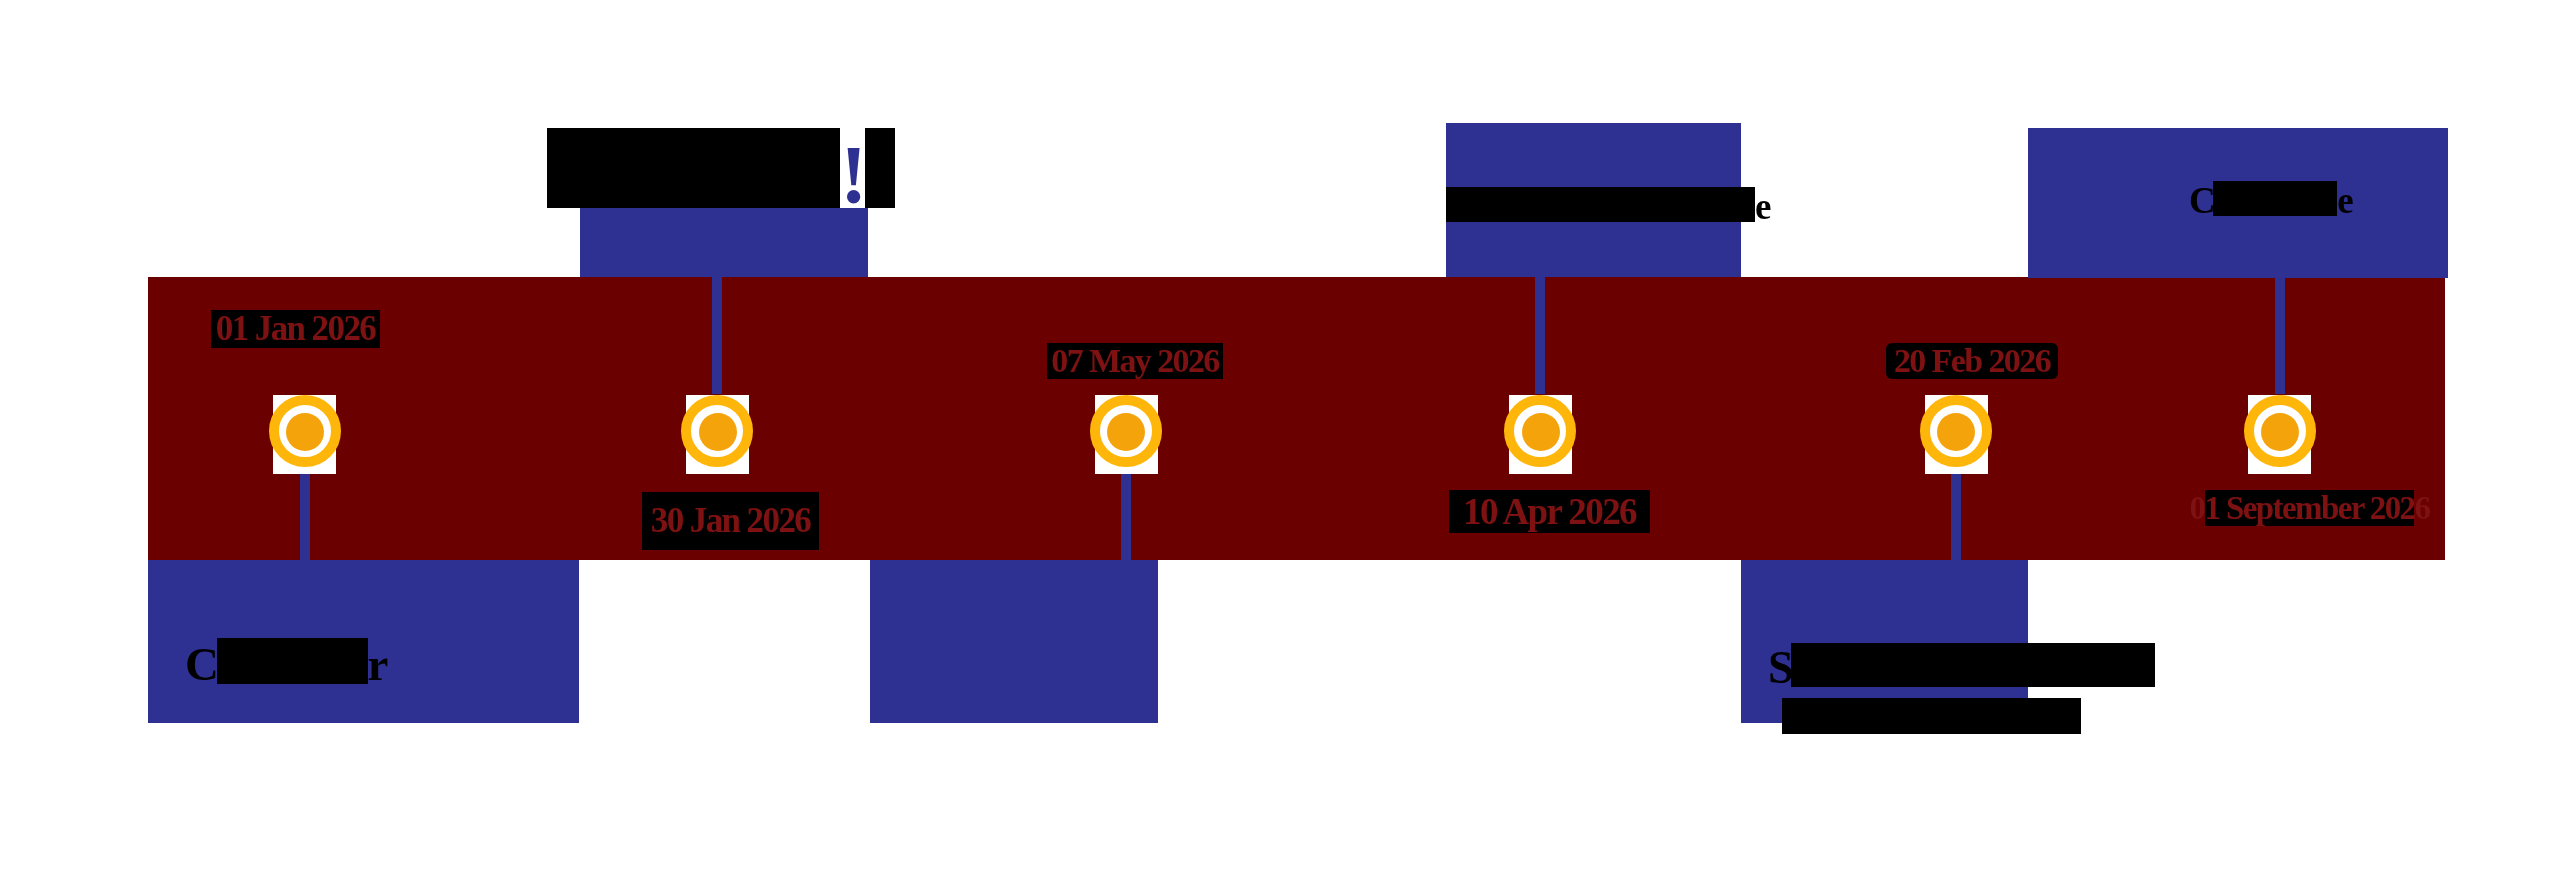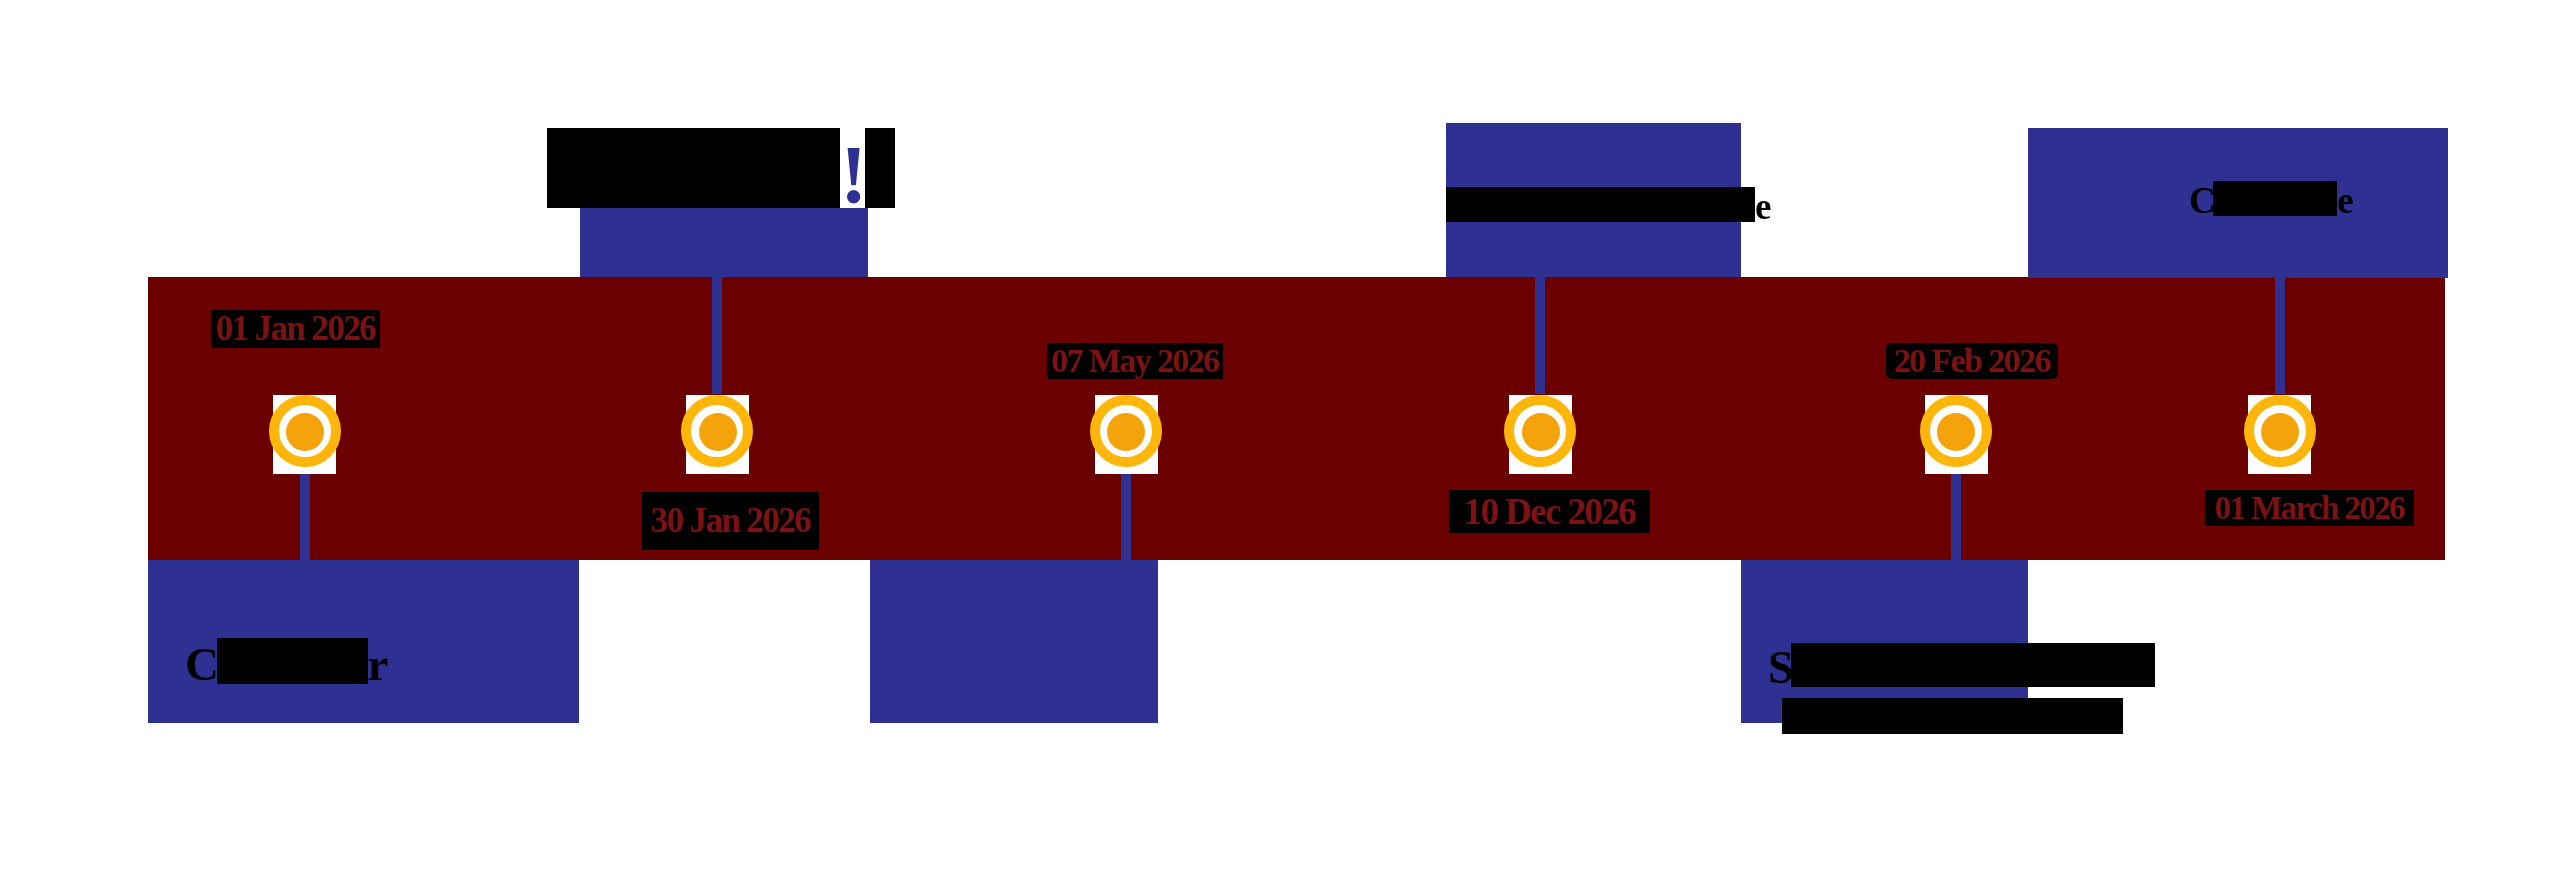"10 Dec 2026" div.chip { text: Dec -> Apr }
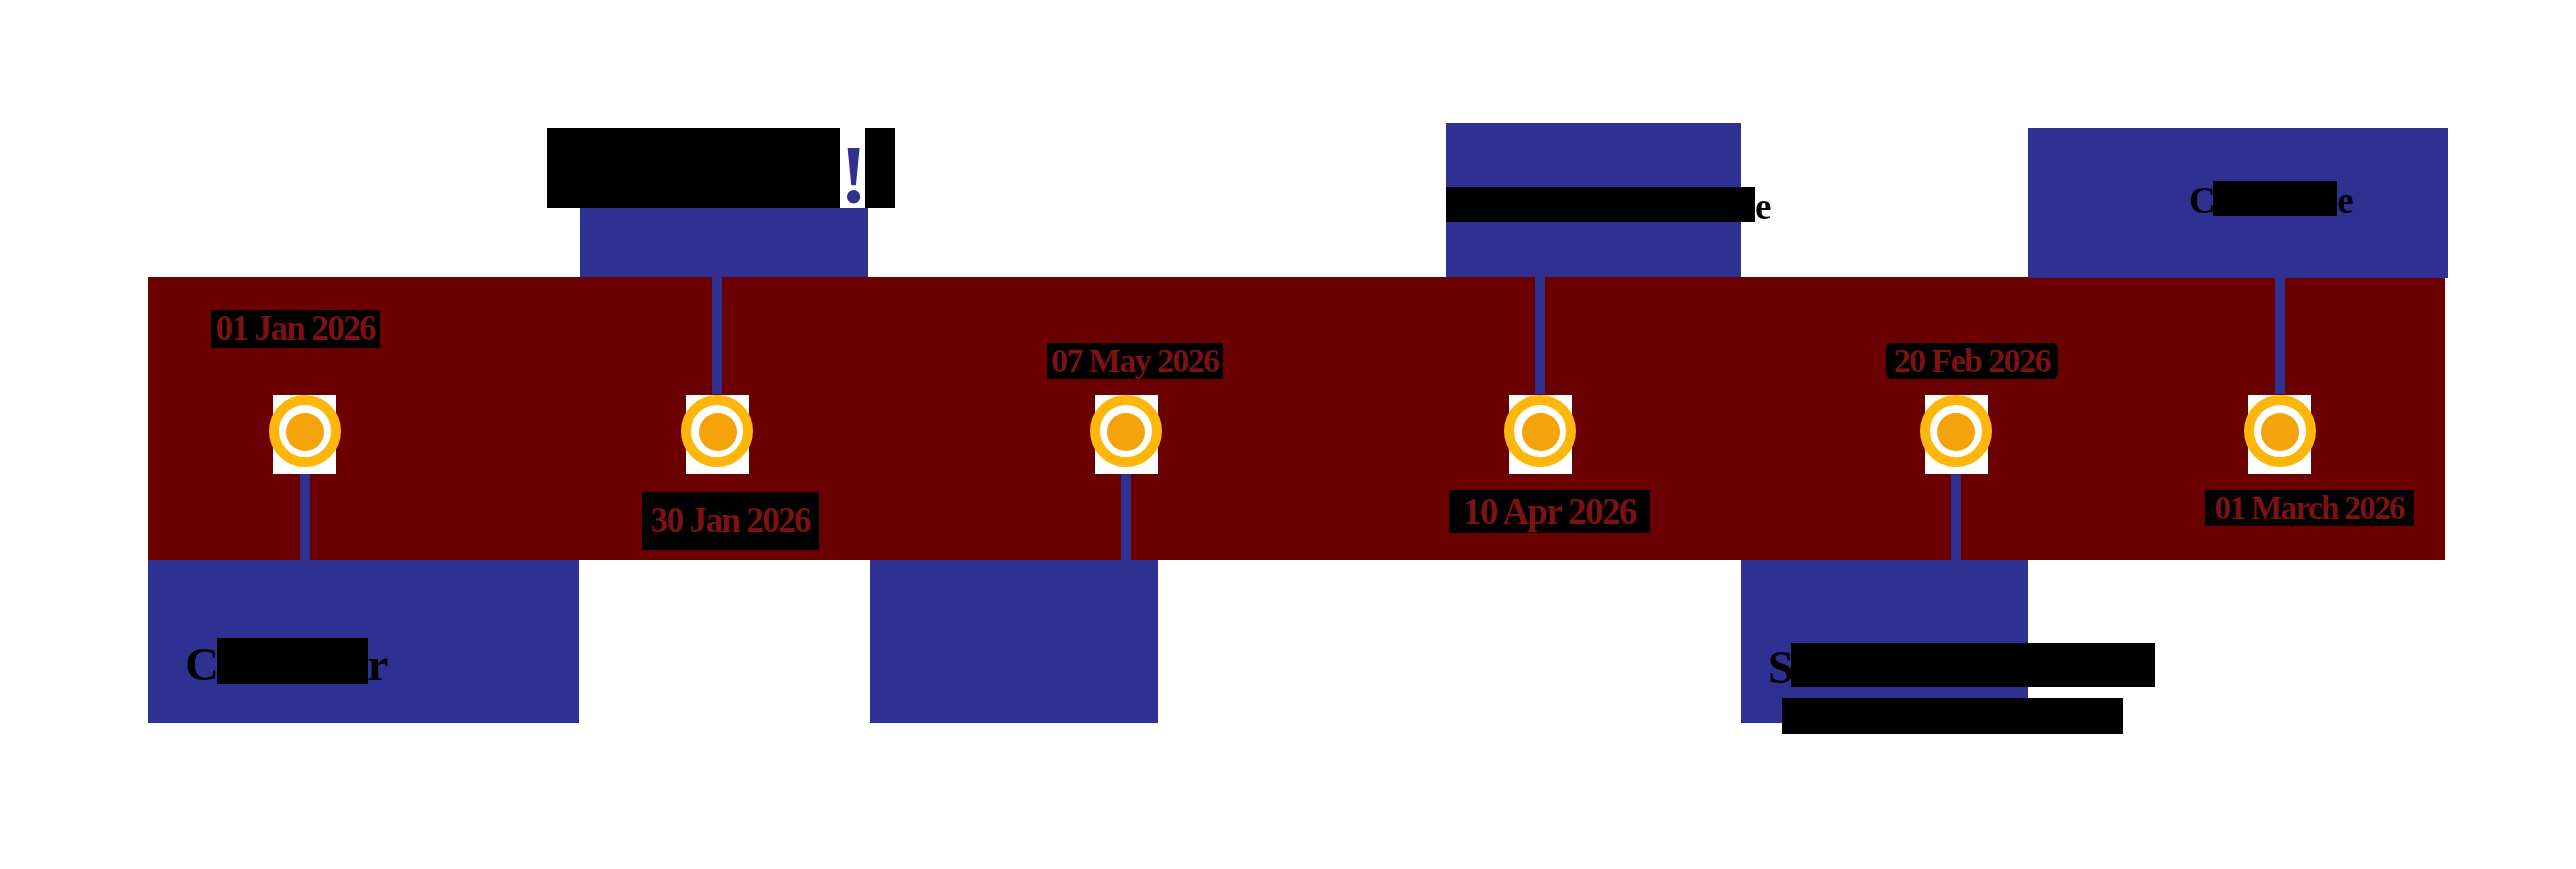"01 March 2026" div.chip { text: March -> September }
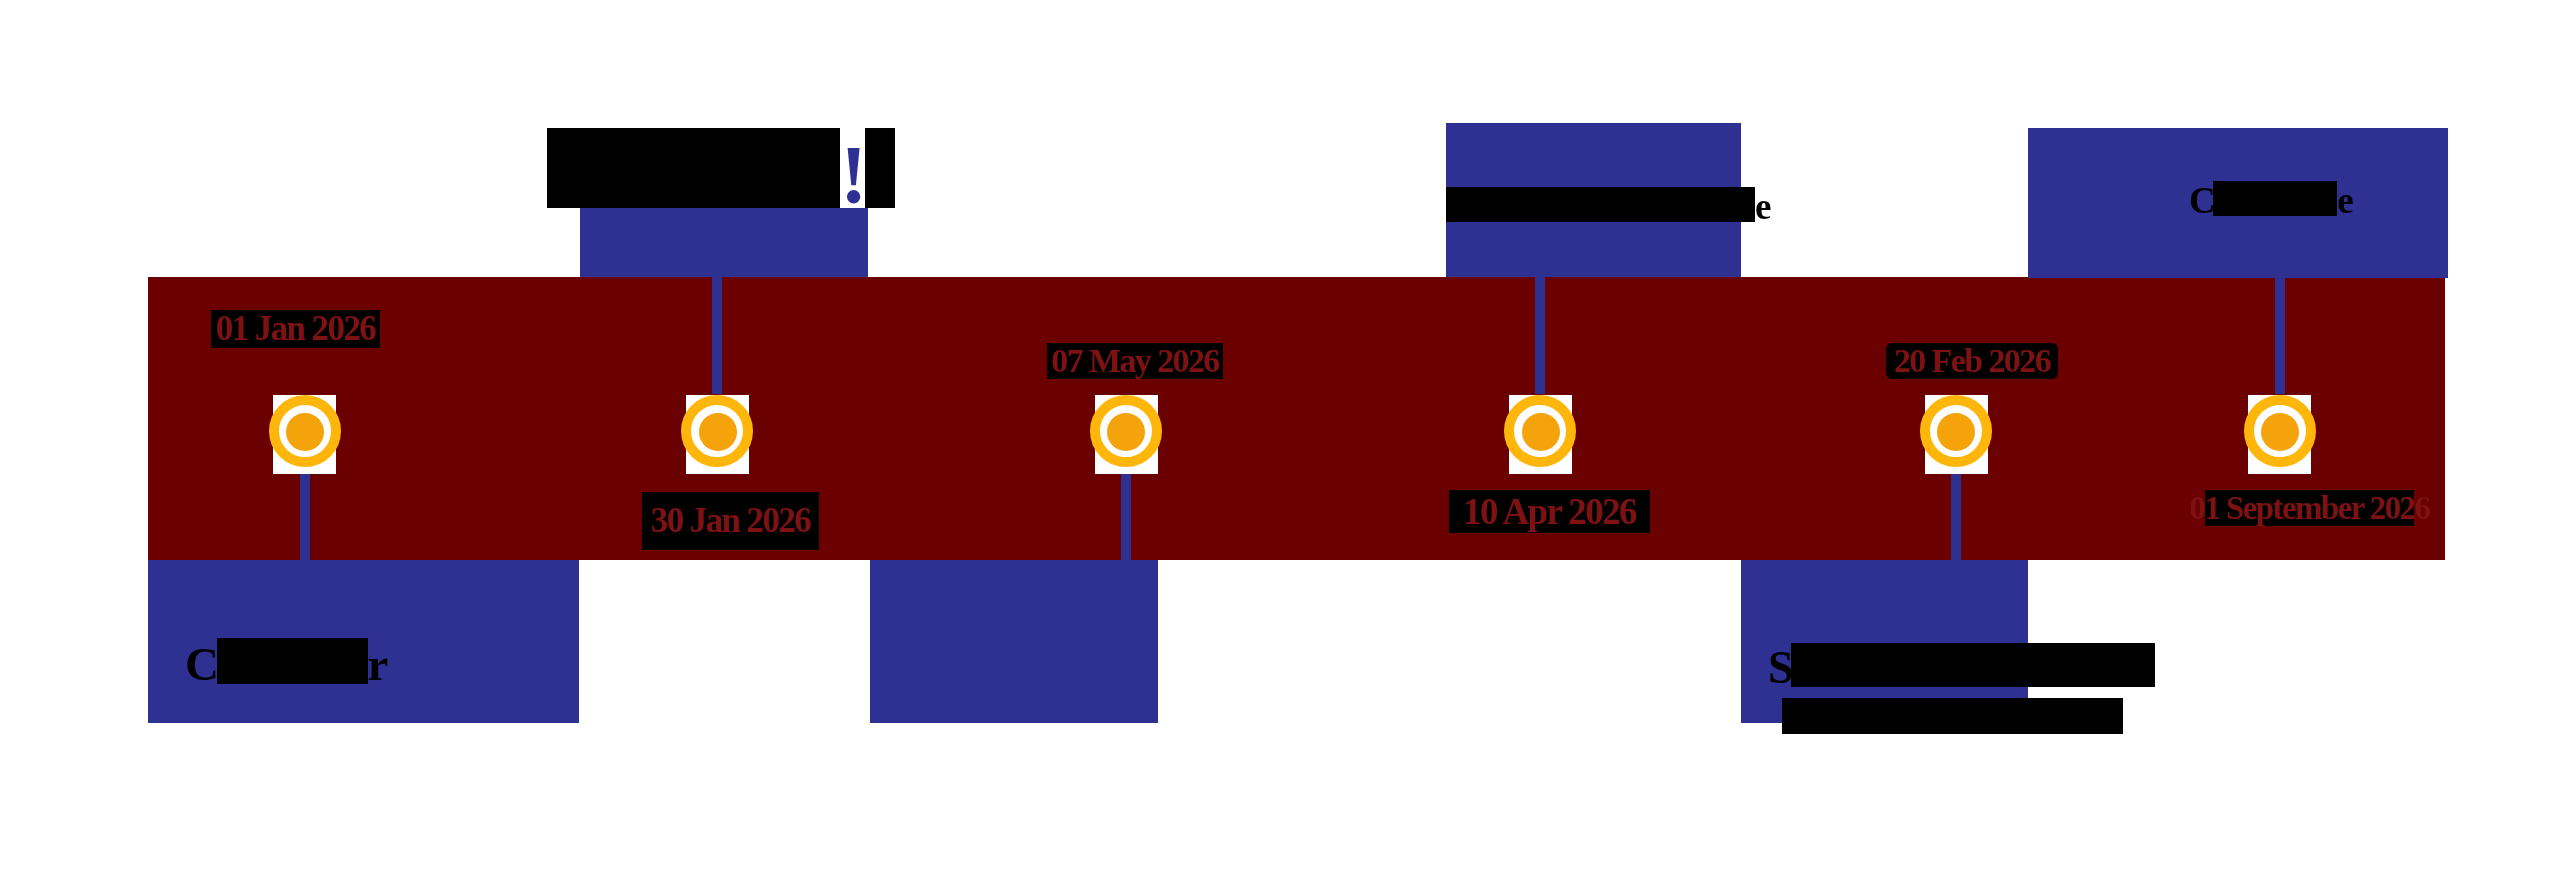"agreement" span.bar { width: 341px -> 299px }
